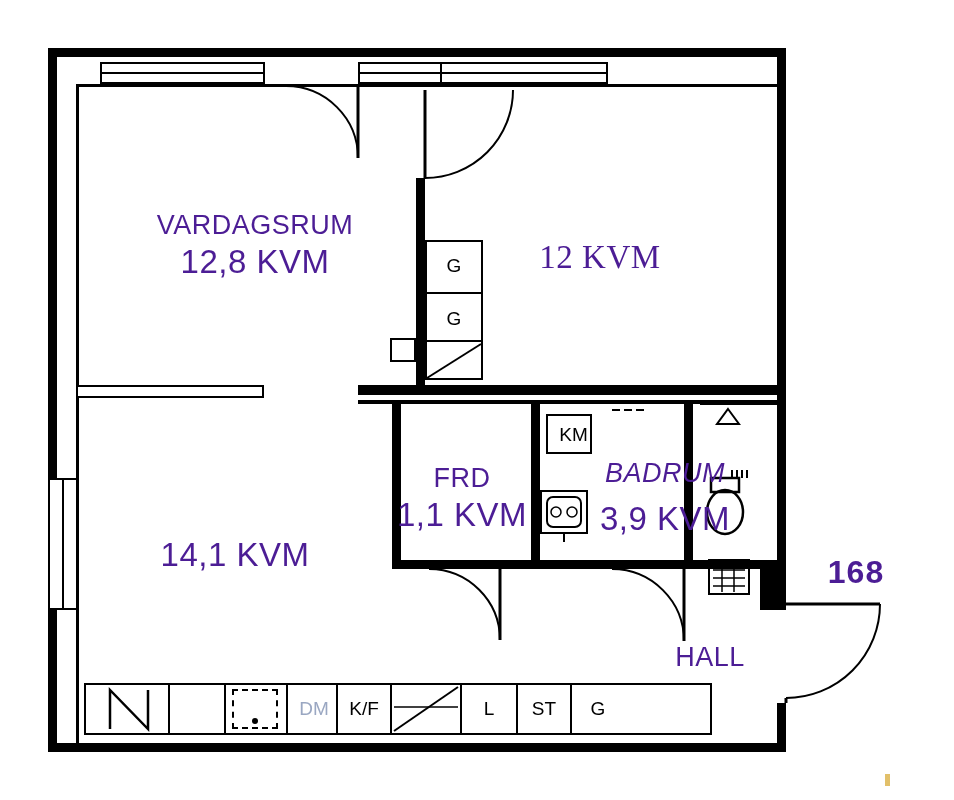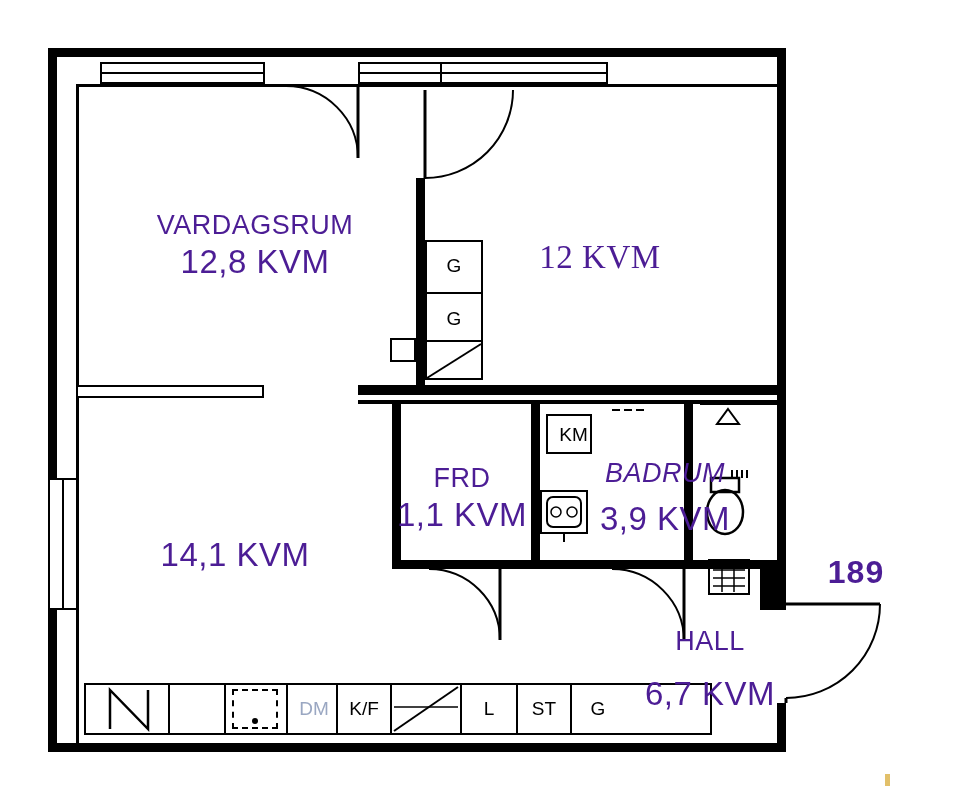"189" div.label { text: 189 -> 168 }
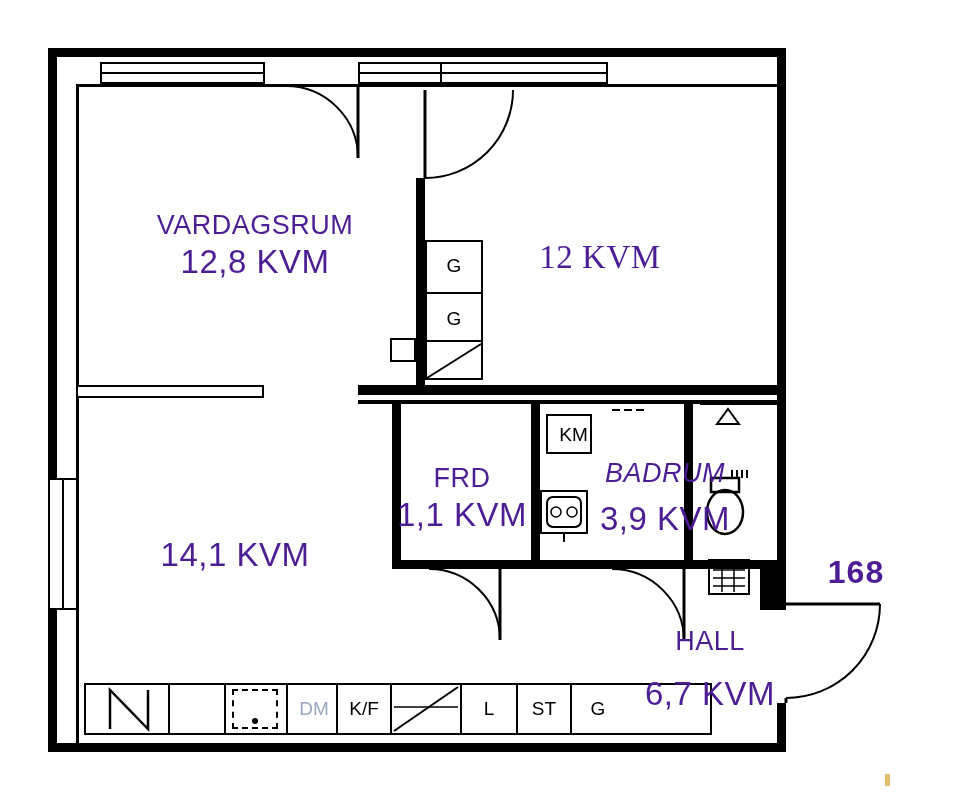"HALL" div.label { top: 626px -> 642px }
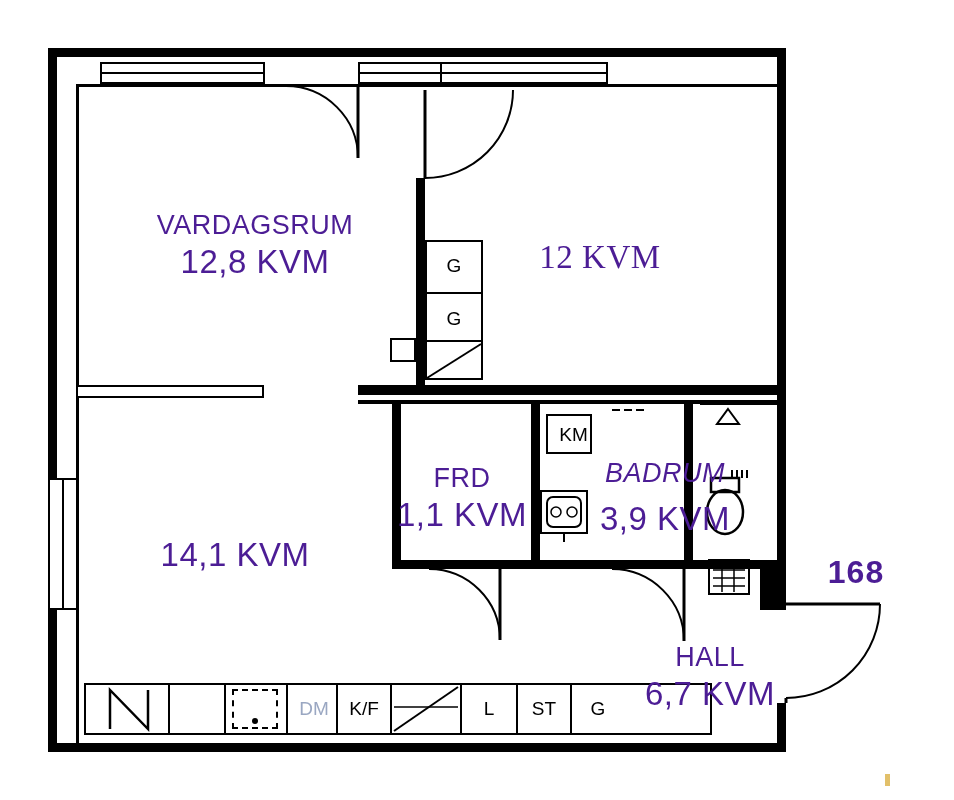"6,7 KVM" div.label { html: <div>6,7 KVM</div> -> none }
